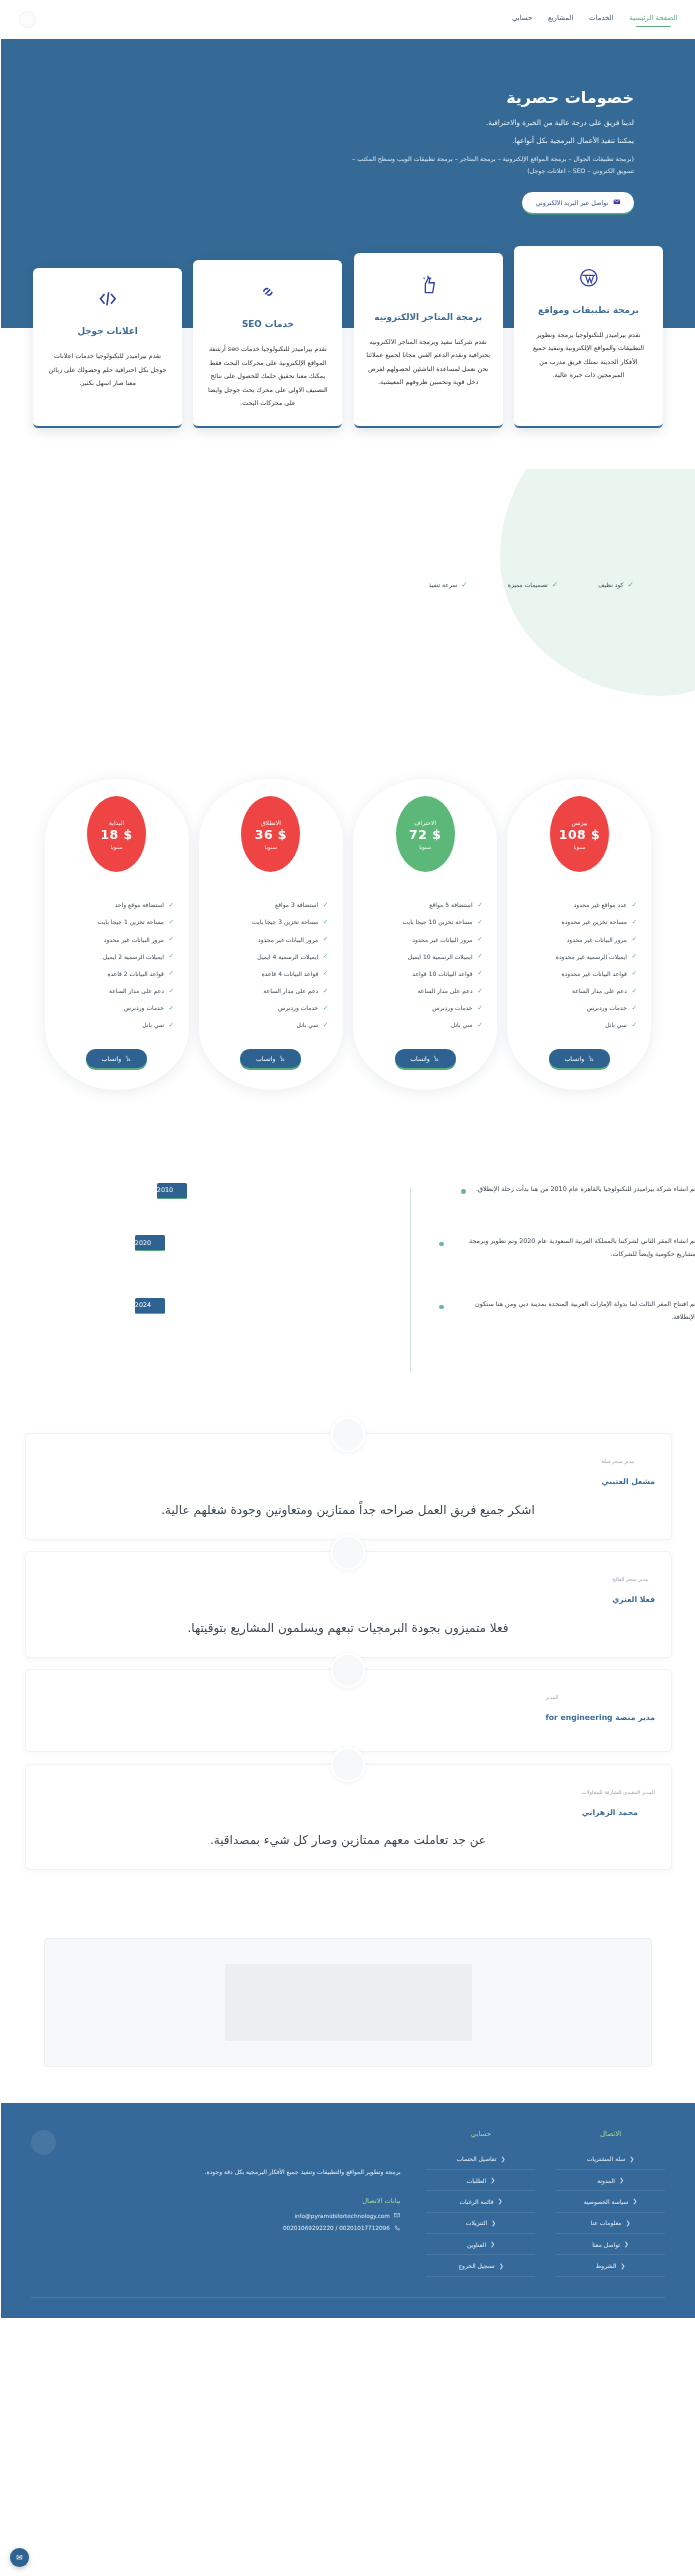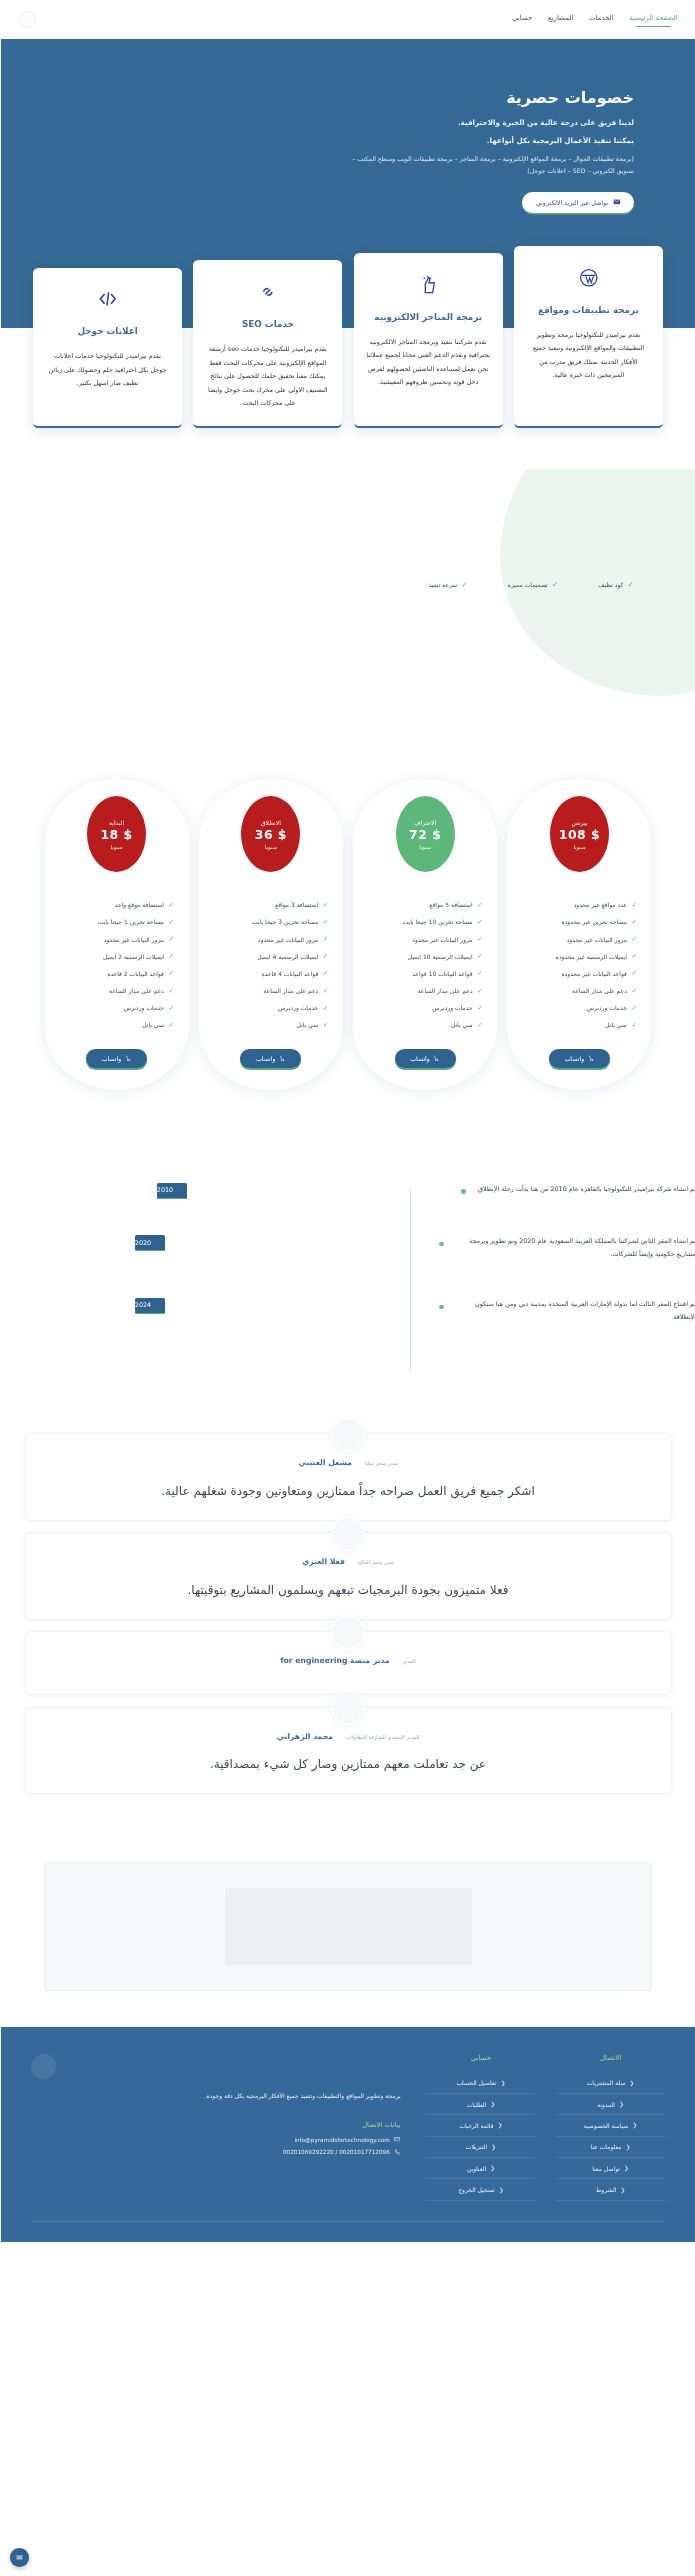"لدينا فريق على درجة عالية" .hero-sub { font-weight: bold -> none }
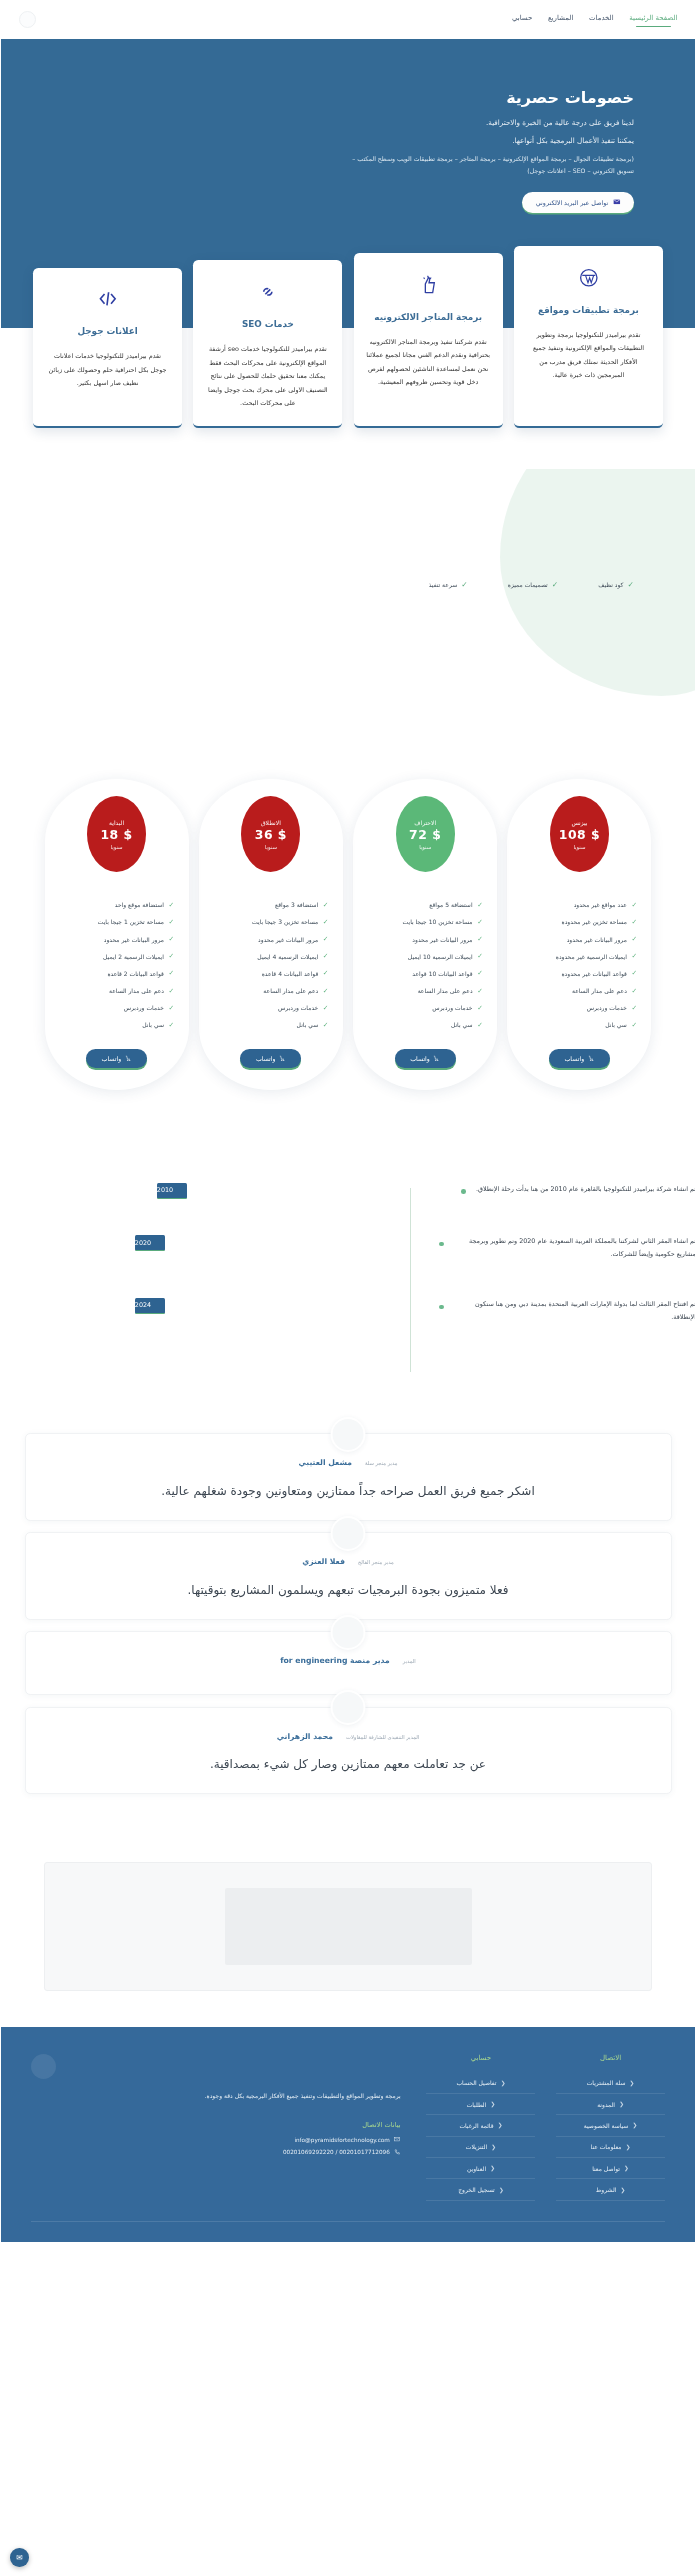"تقدم بيراميدز للتكنولوجيا خدمات اعلانات" div.svc-body { text: نظيف -> معنا }
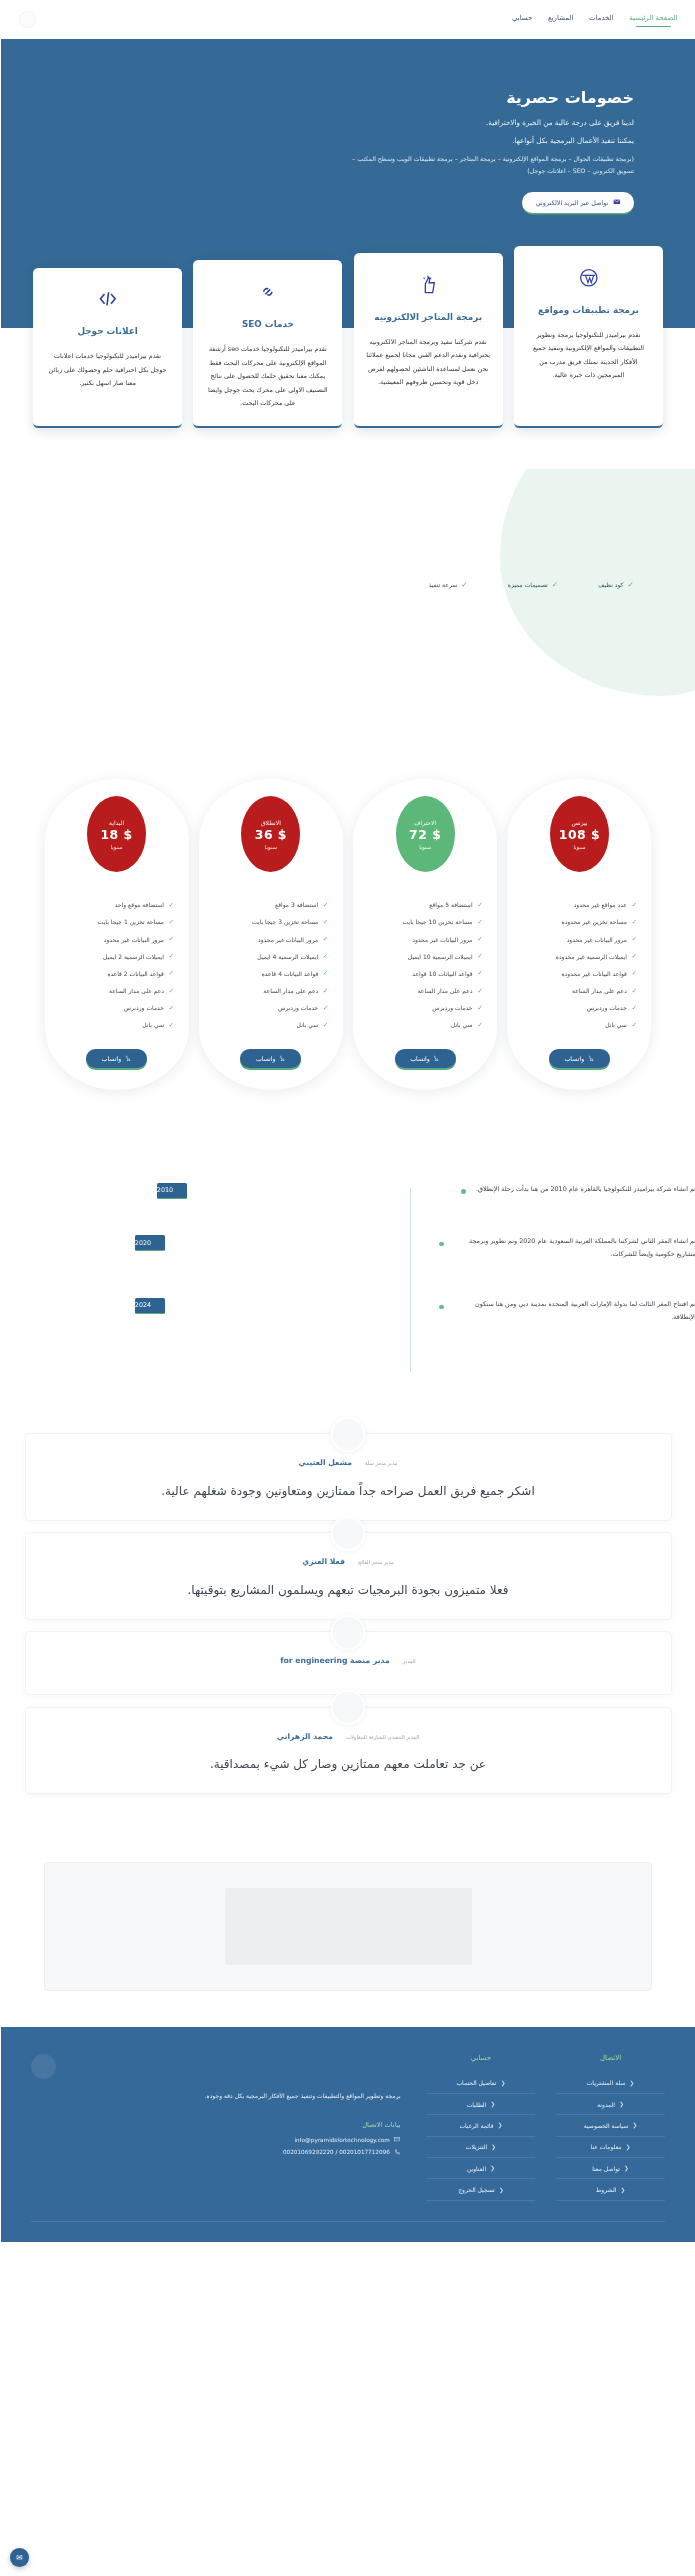"$ 18" .price-badge { background: #b91c1c -> #ef4444 }
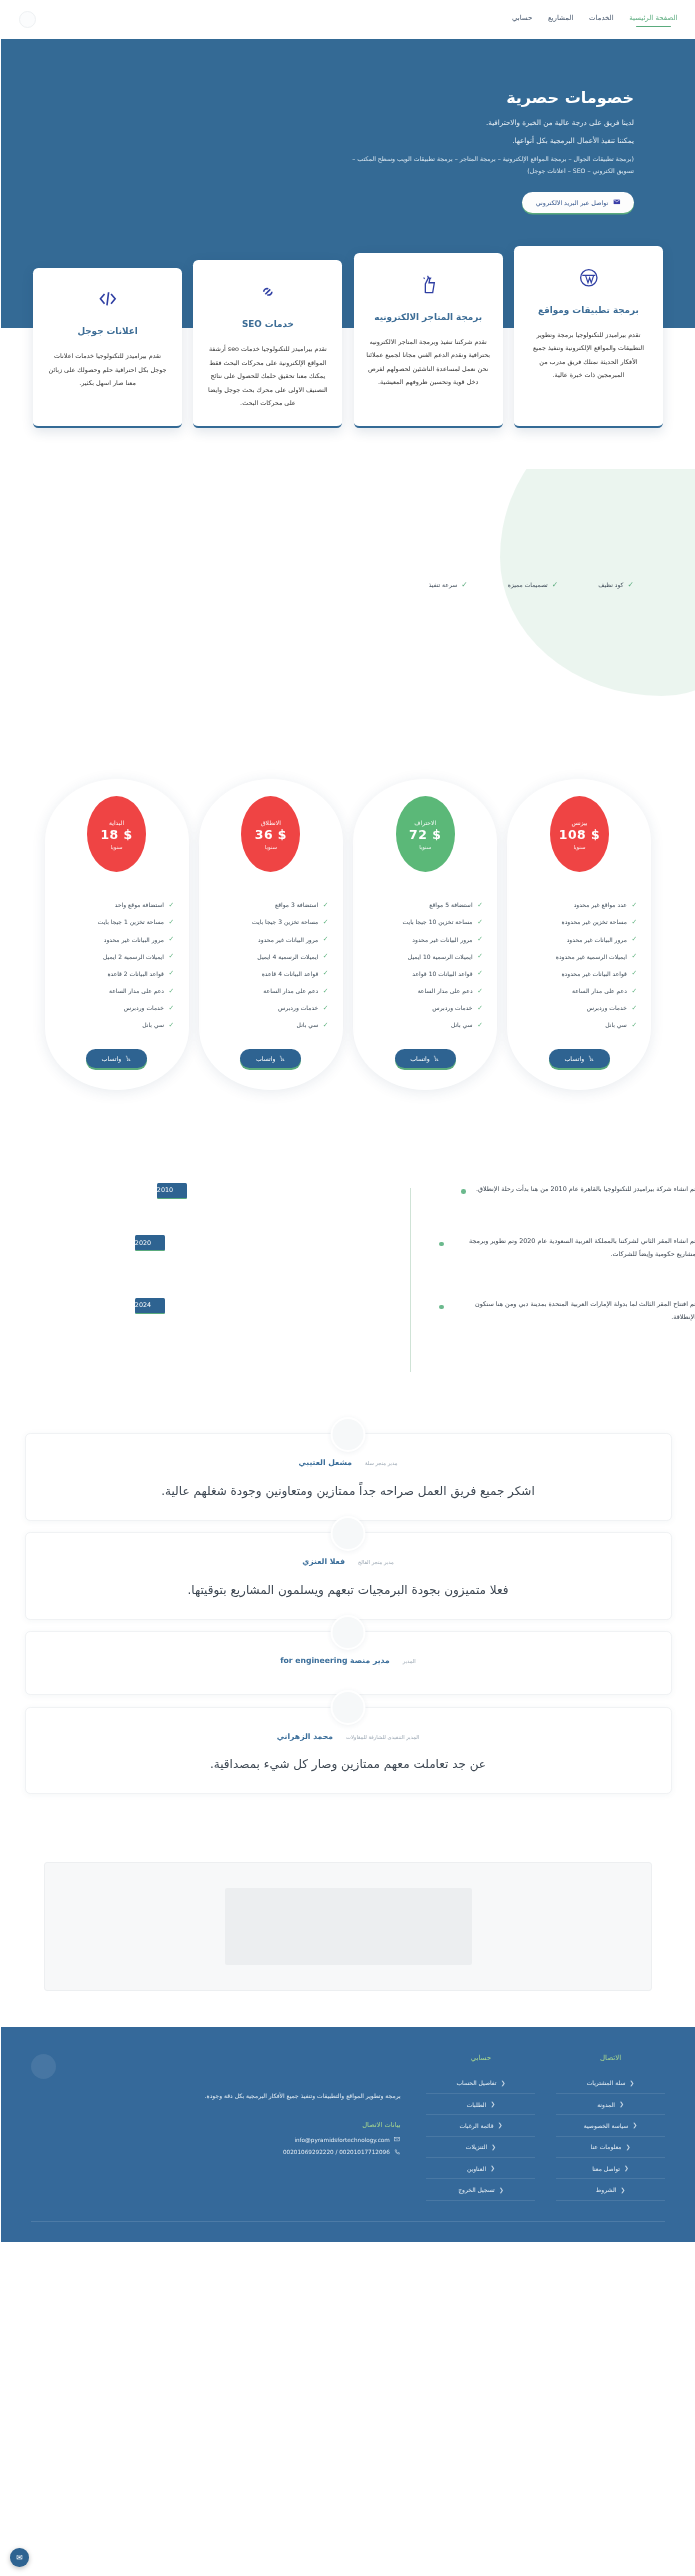"مشعل العتيبي" .tst-head { flex-direction: none -> column }
